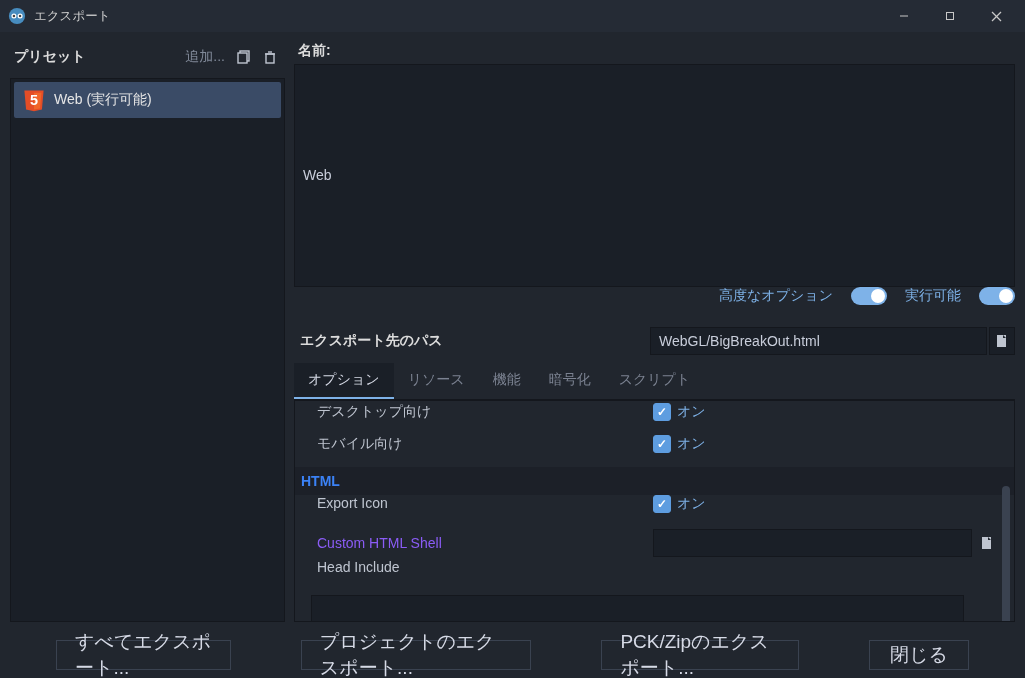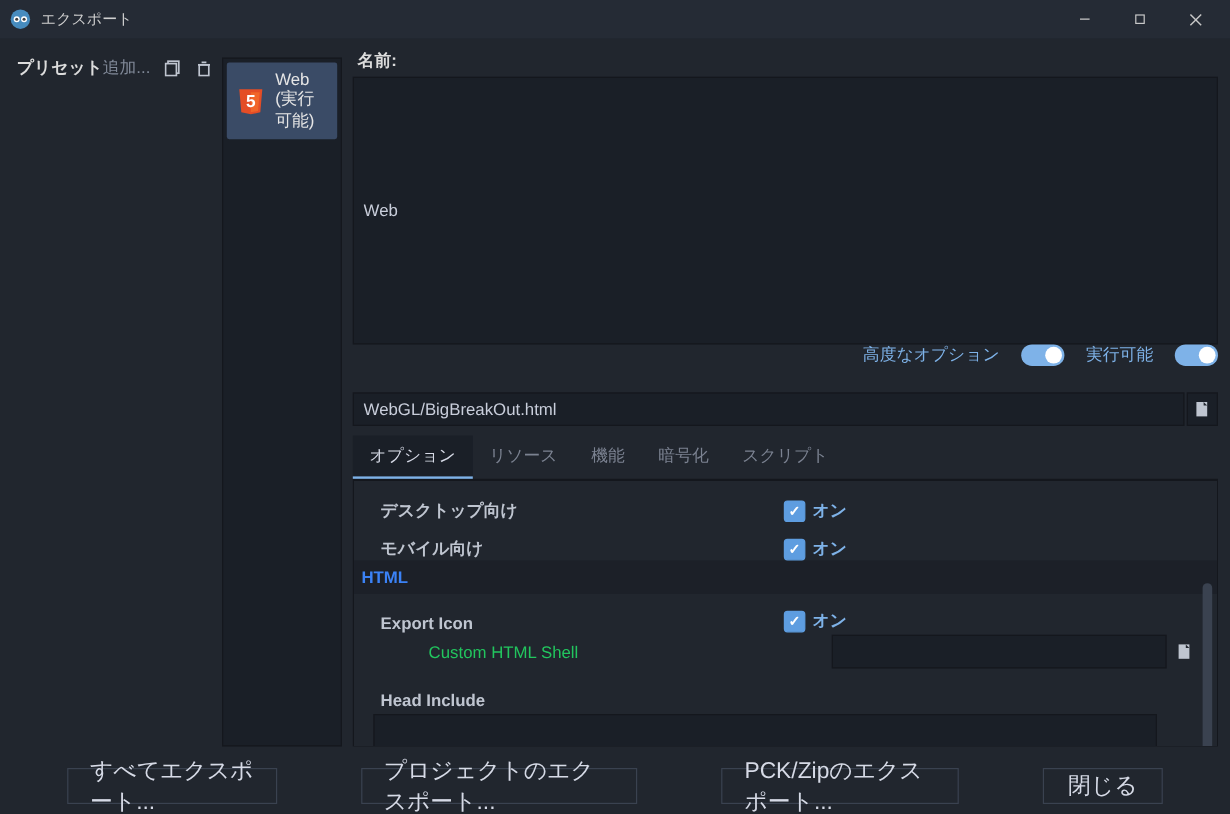"プリセット" .left { flex-direction: row -> column }
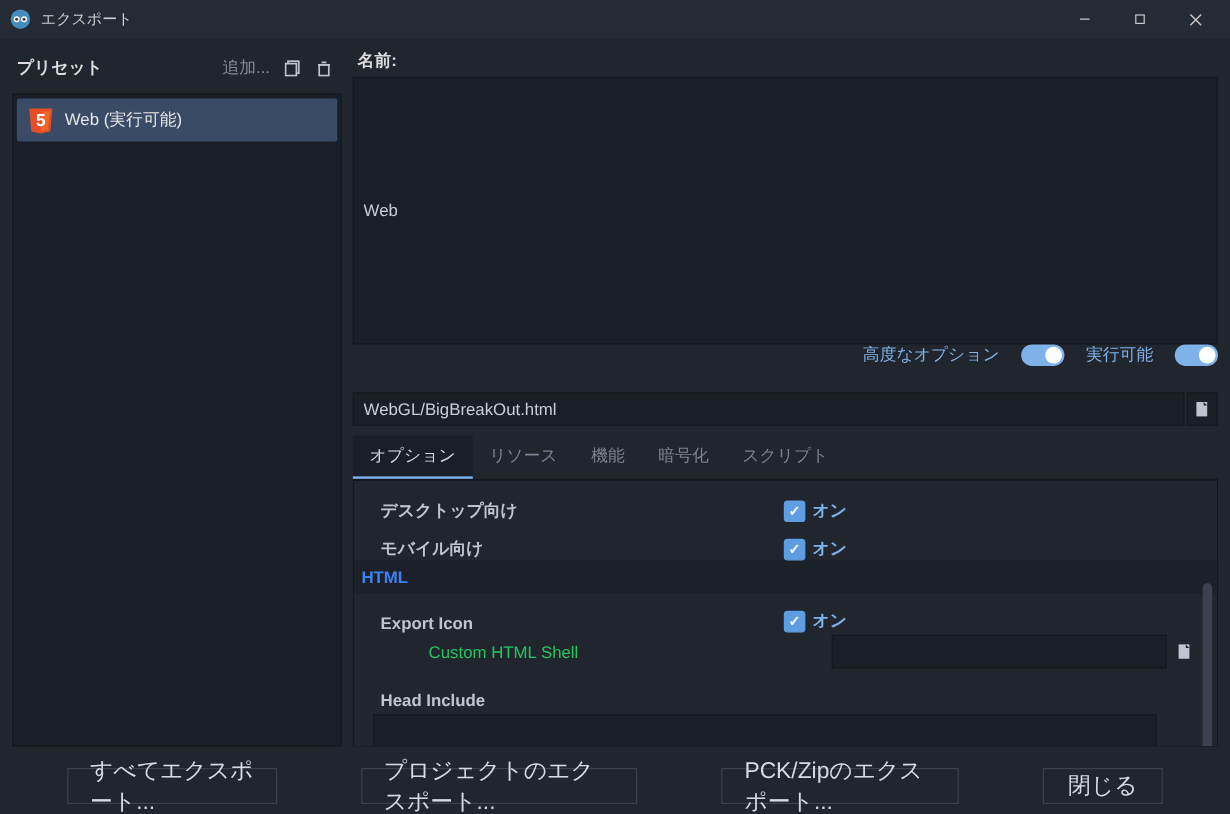"エクスポート先のパス" span.plabel { html: none -> <span>エクスポート先のパス</span> }
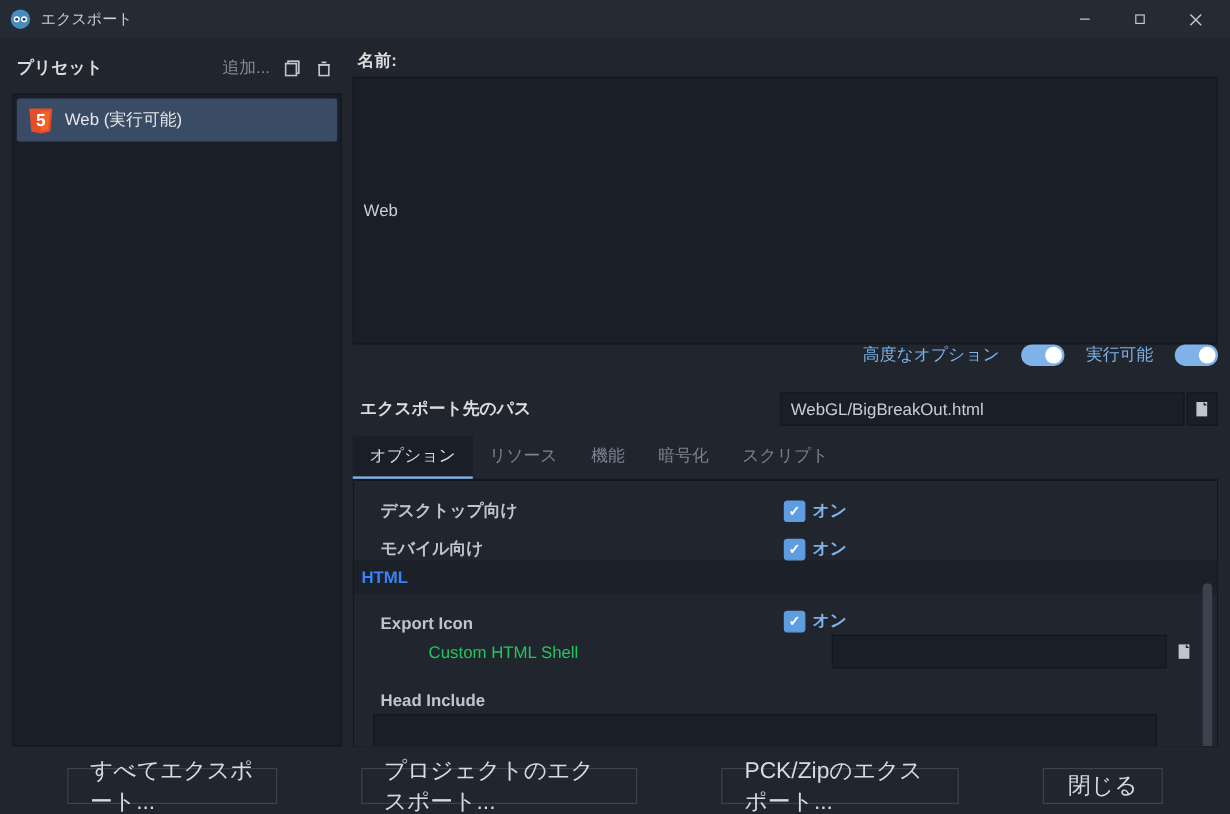"デスクトップ向け" .opt-row { align-items: flex-end -> flex-start; font-weight: bold -> none }
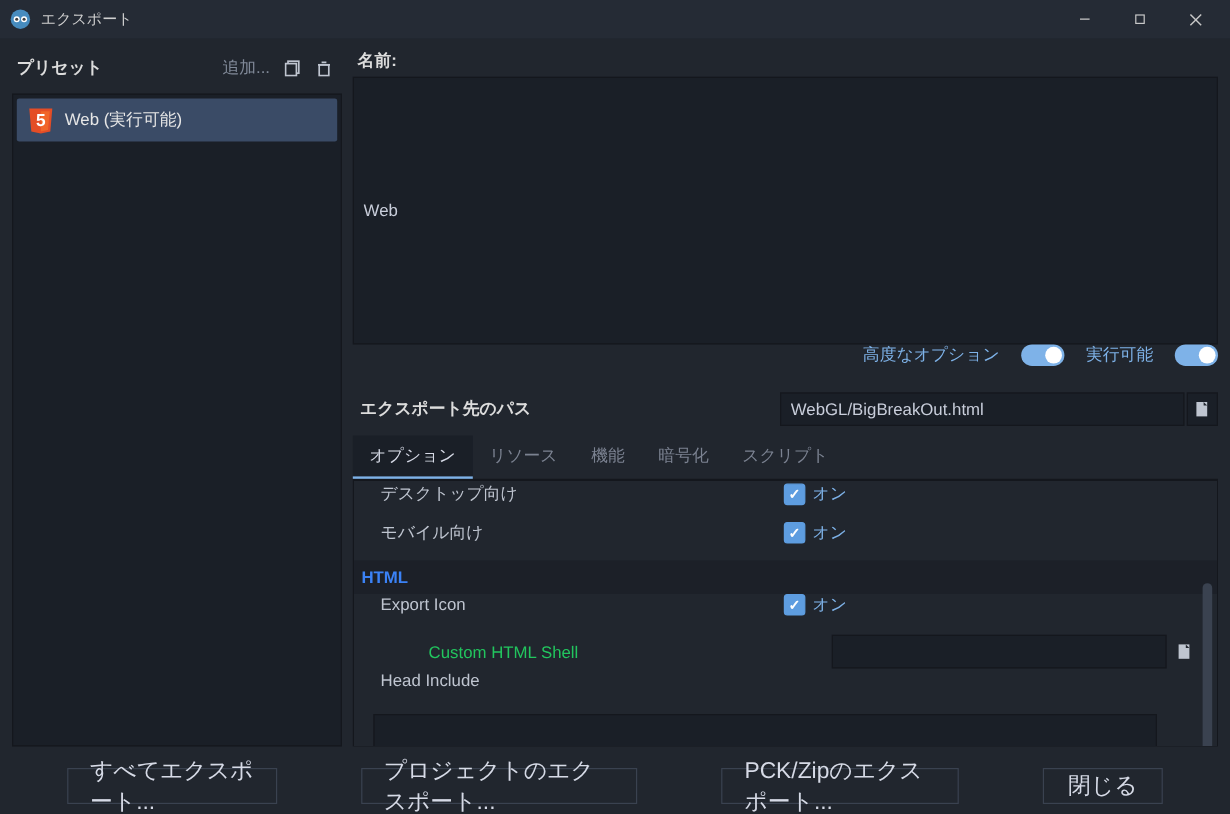"Custom HTML Shell" .shell-row .olabel { color: #22c55e -> #8b5cf6; margin-left: 40px -> none }
